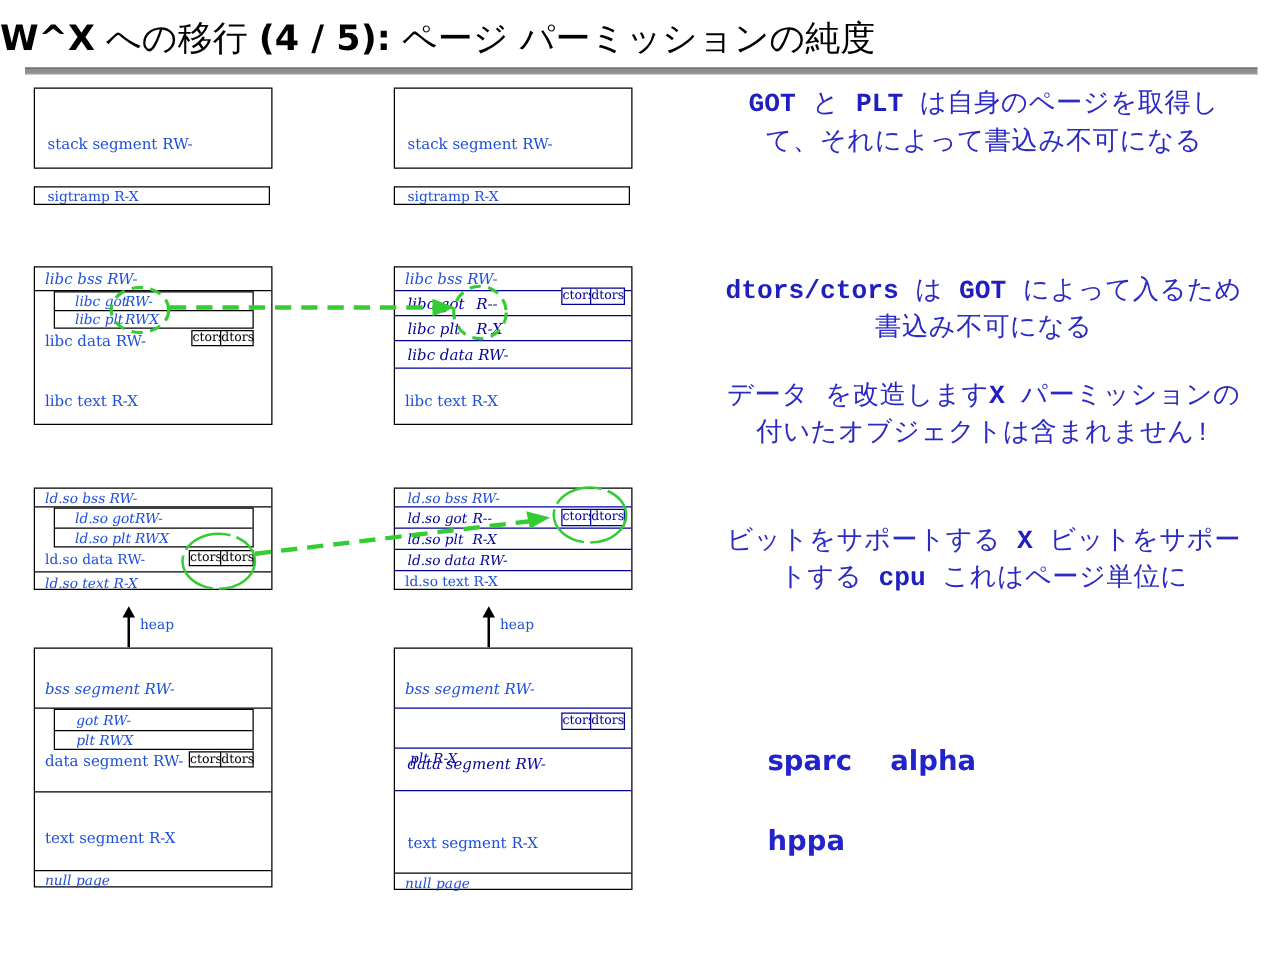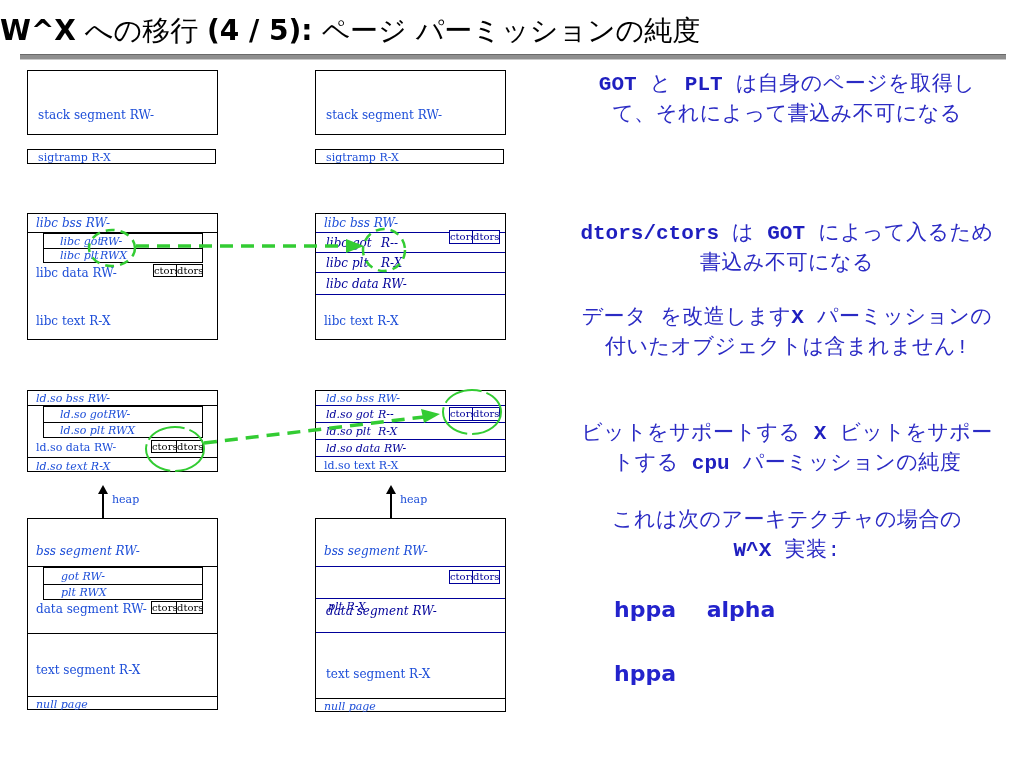"パーミッションの純度" span { text: パーミッションの純度 -> これはページ単位に }
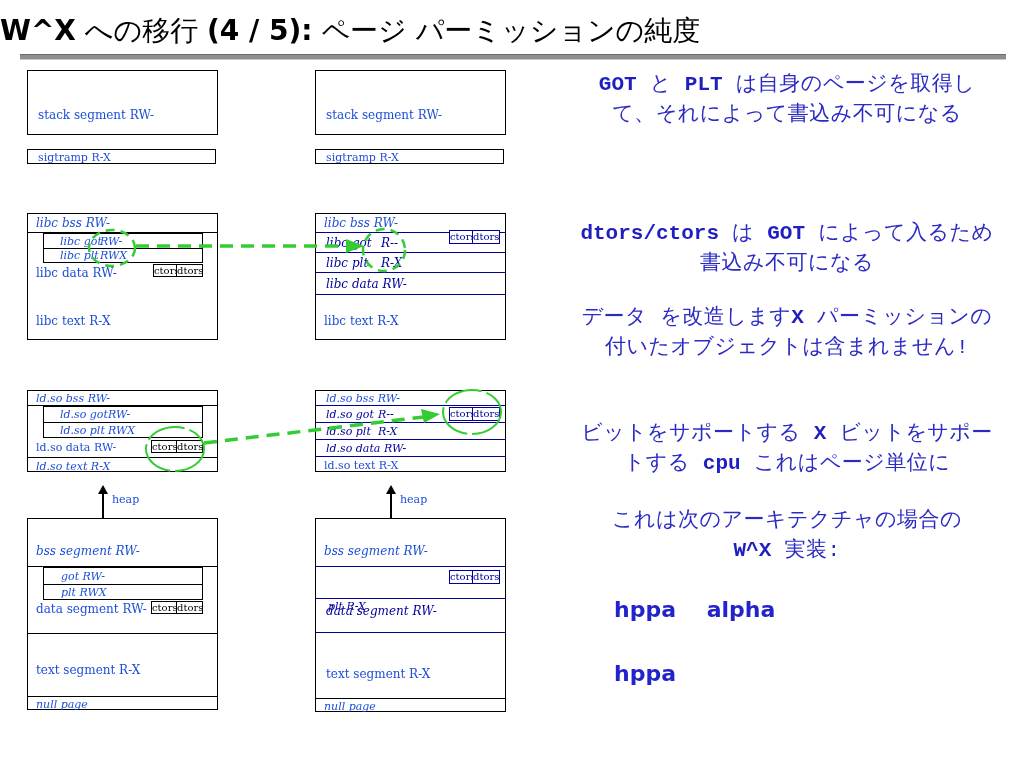"これは次のアーキテクチャの場合の" div.note { html: <div><span>これは次のアーキテクチャの場合の</span><br><span>W^X</span><span> 実装:</span></div> -> none }
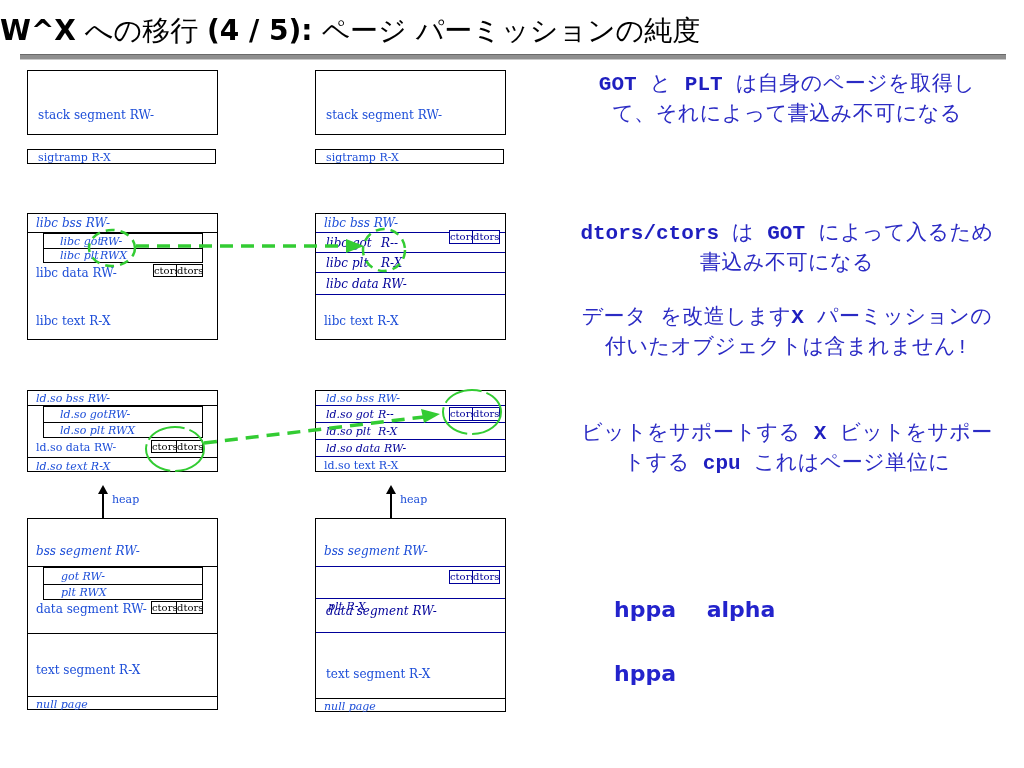"hppa alpha" span { text: hppa -> sparc }
